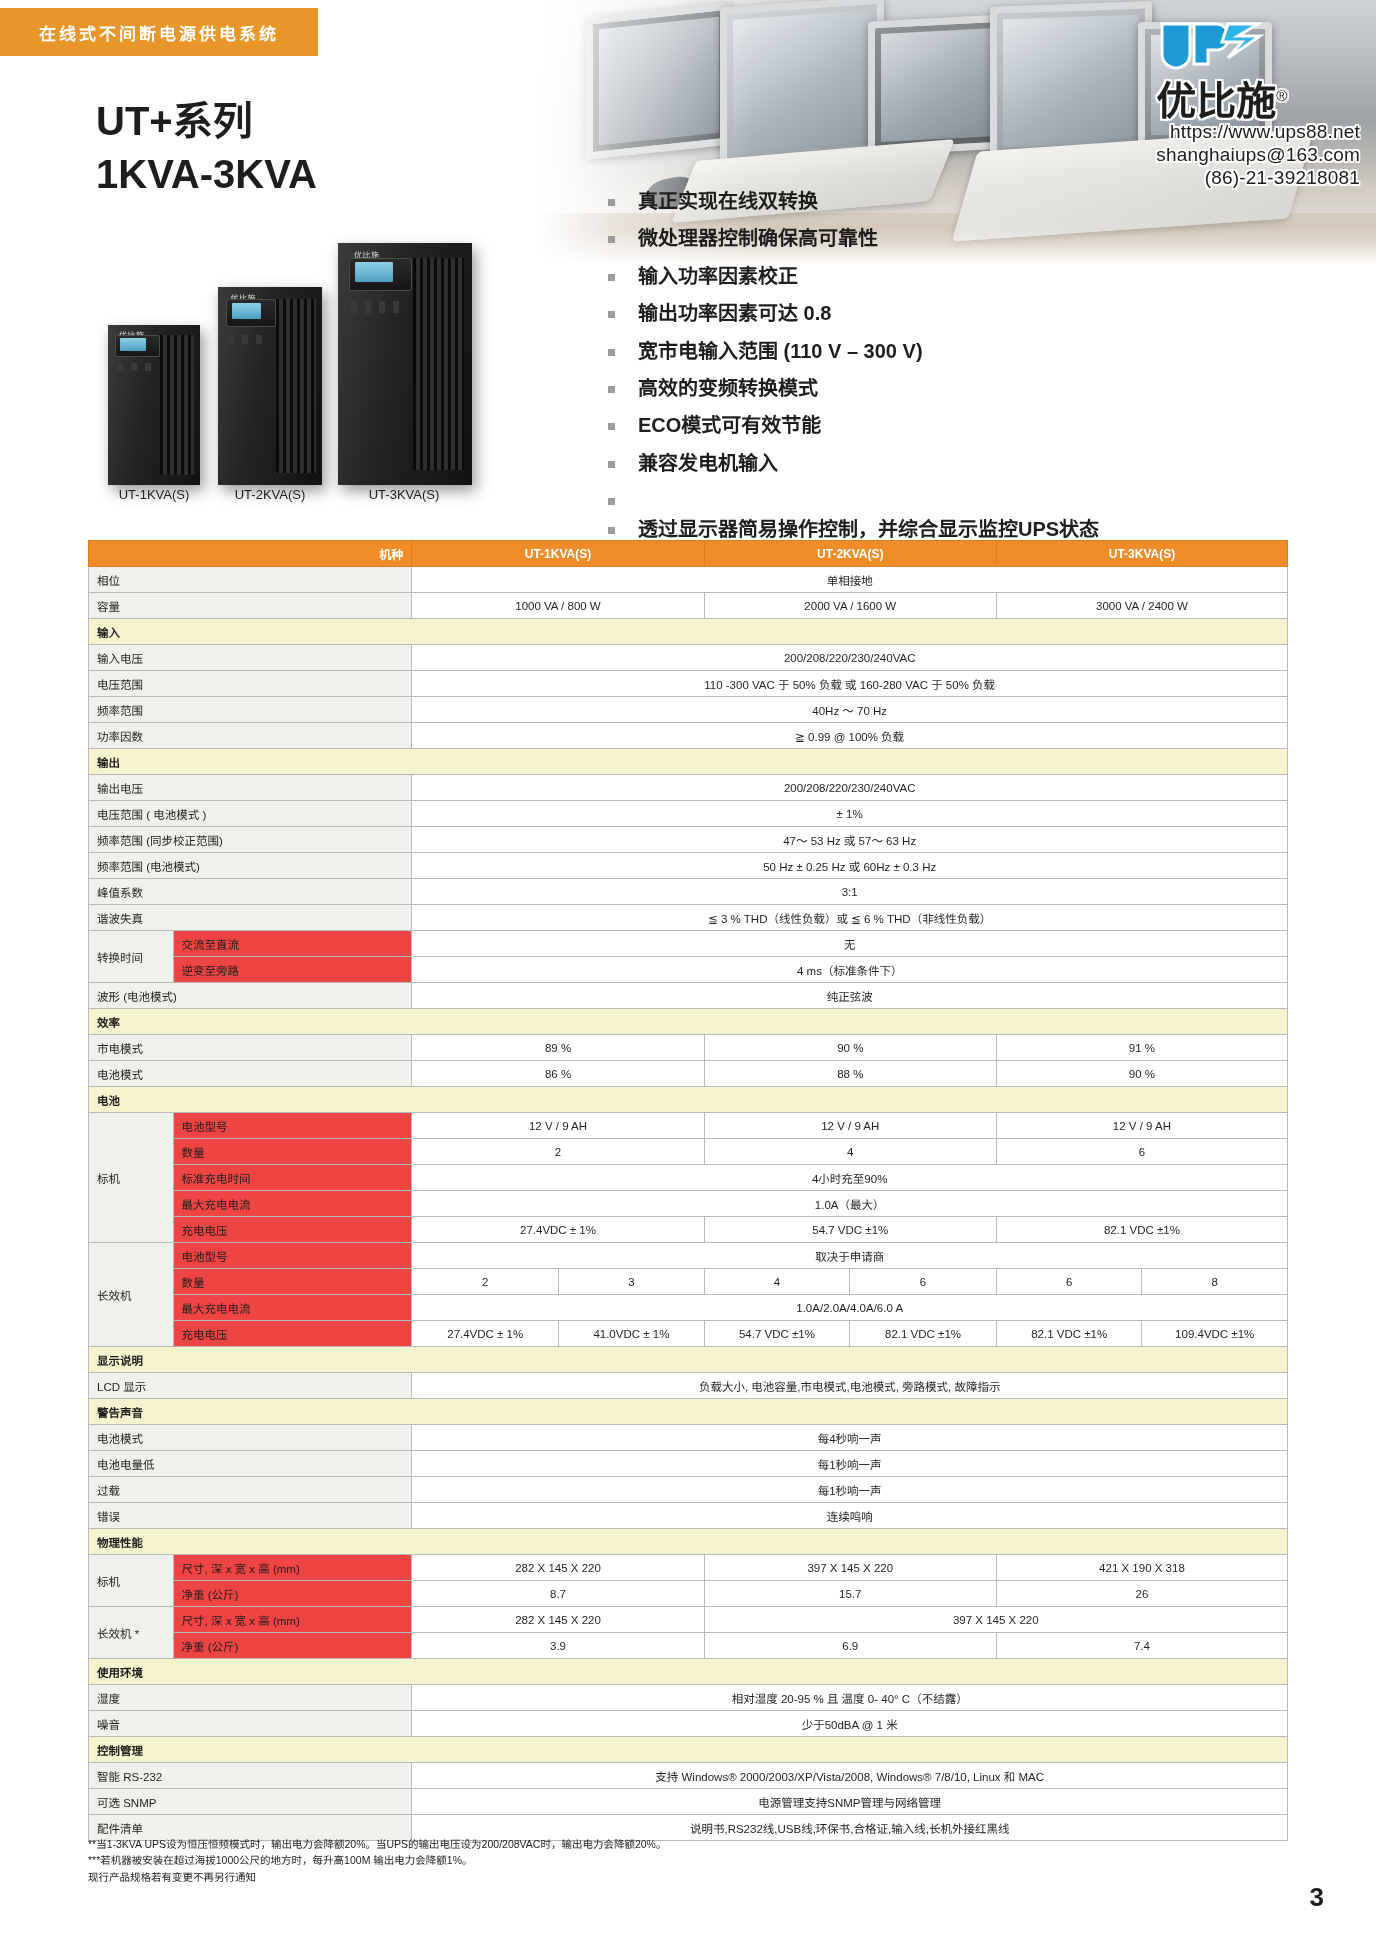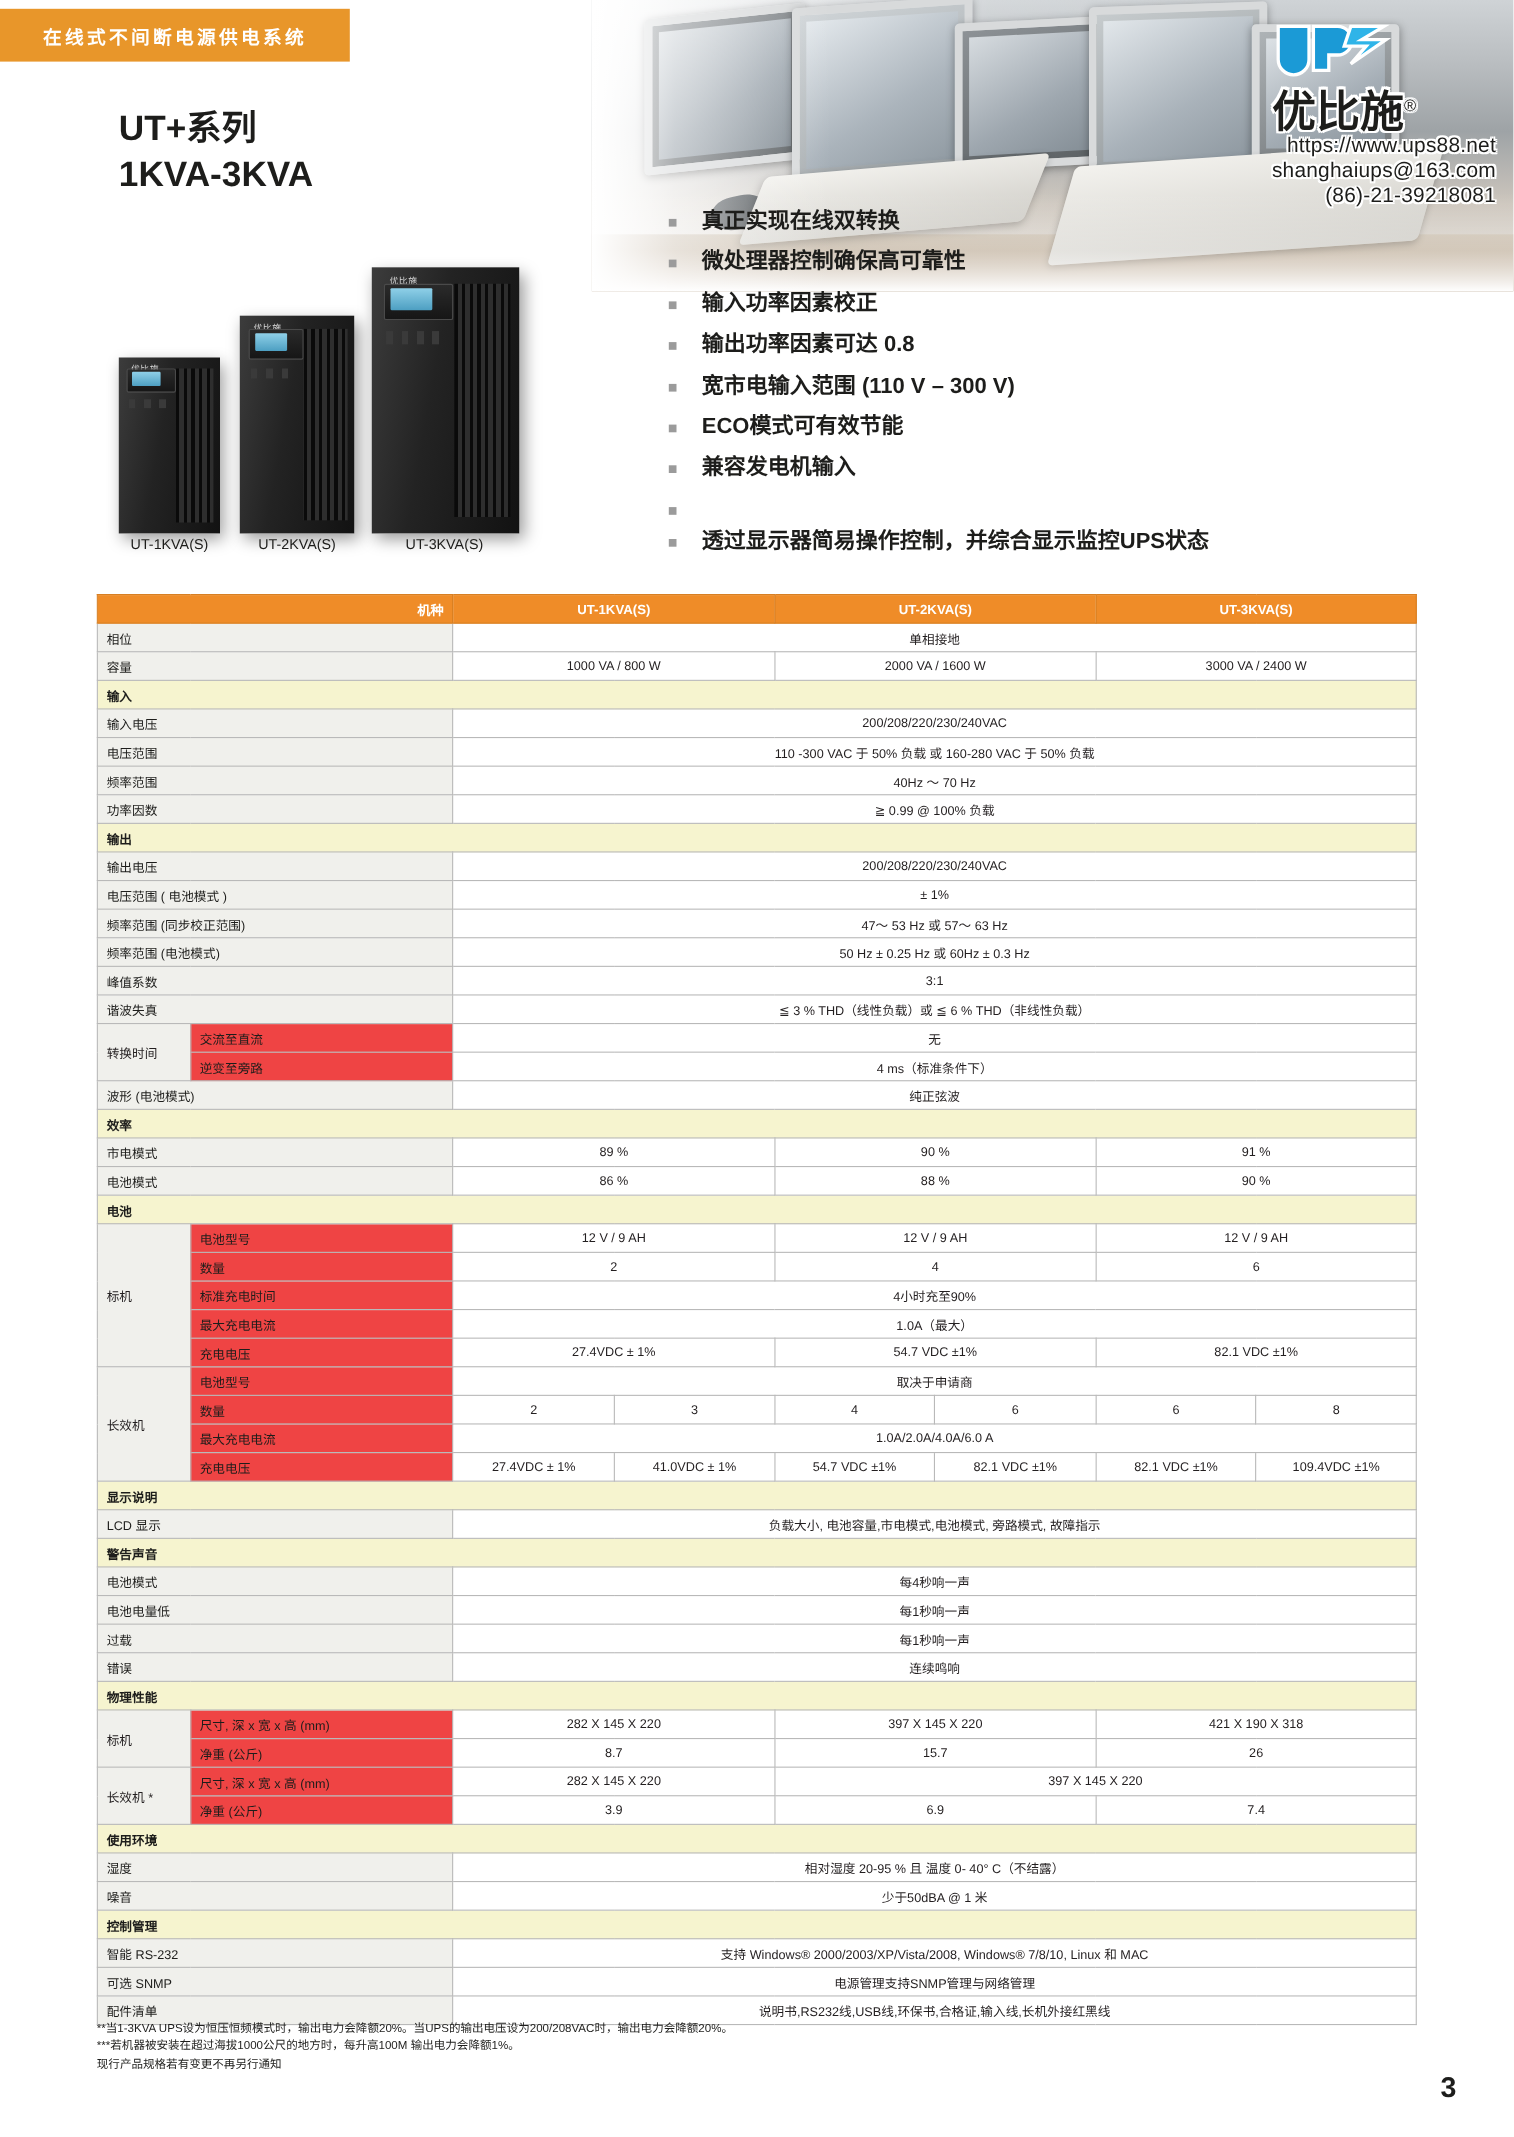"UT+系列" .series-title { font-size: 32px -> 40px; left: 108px -> 96px }
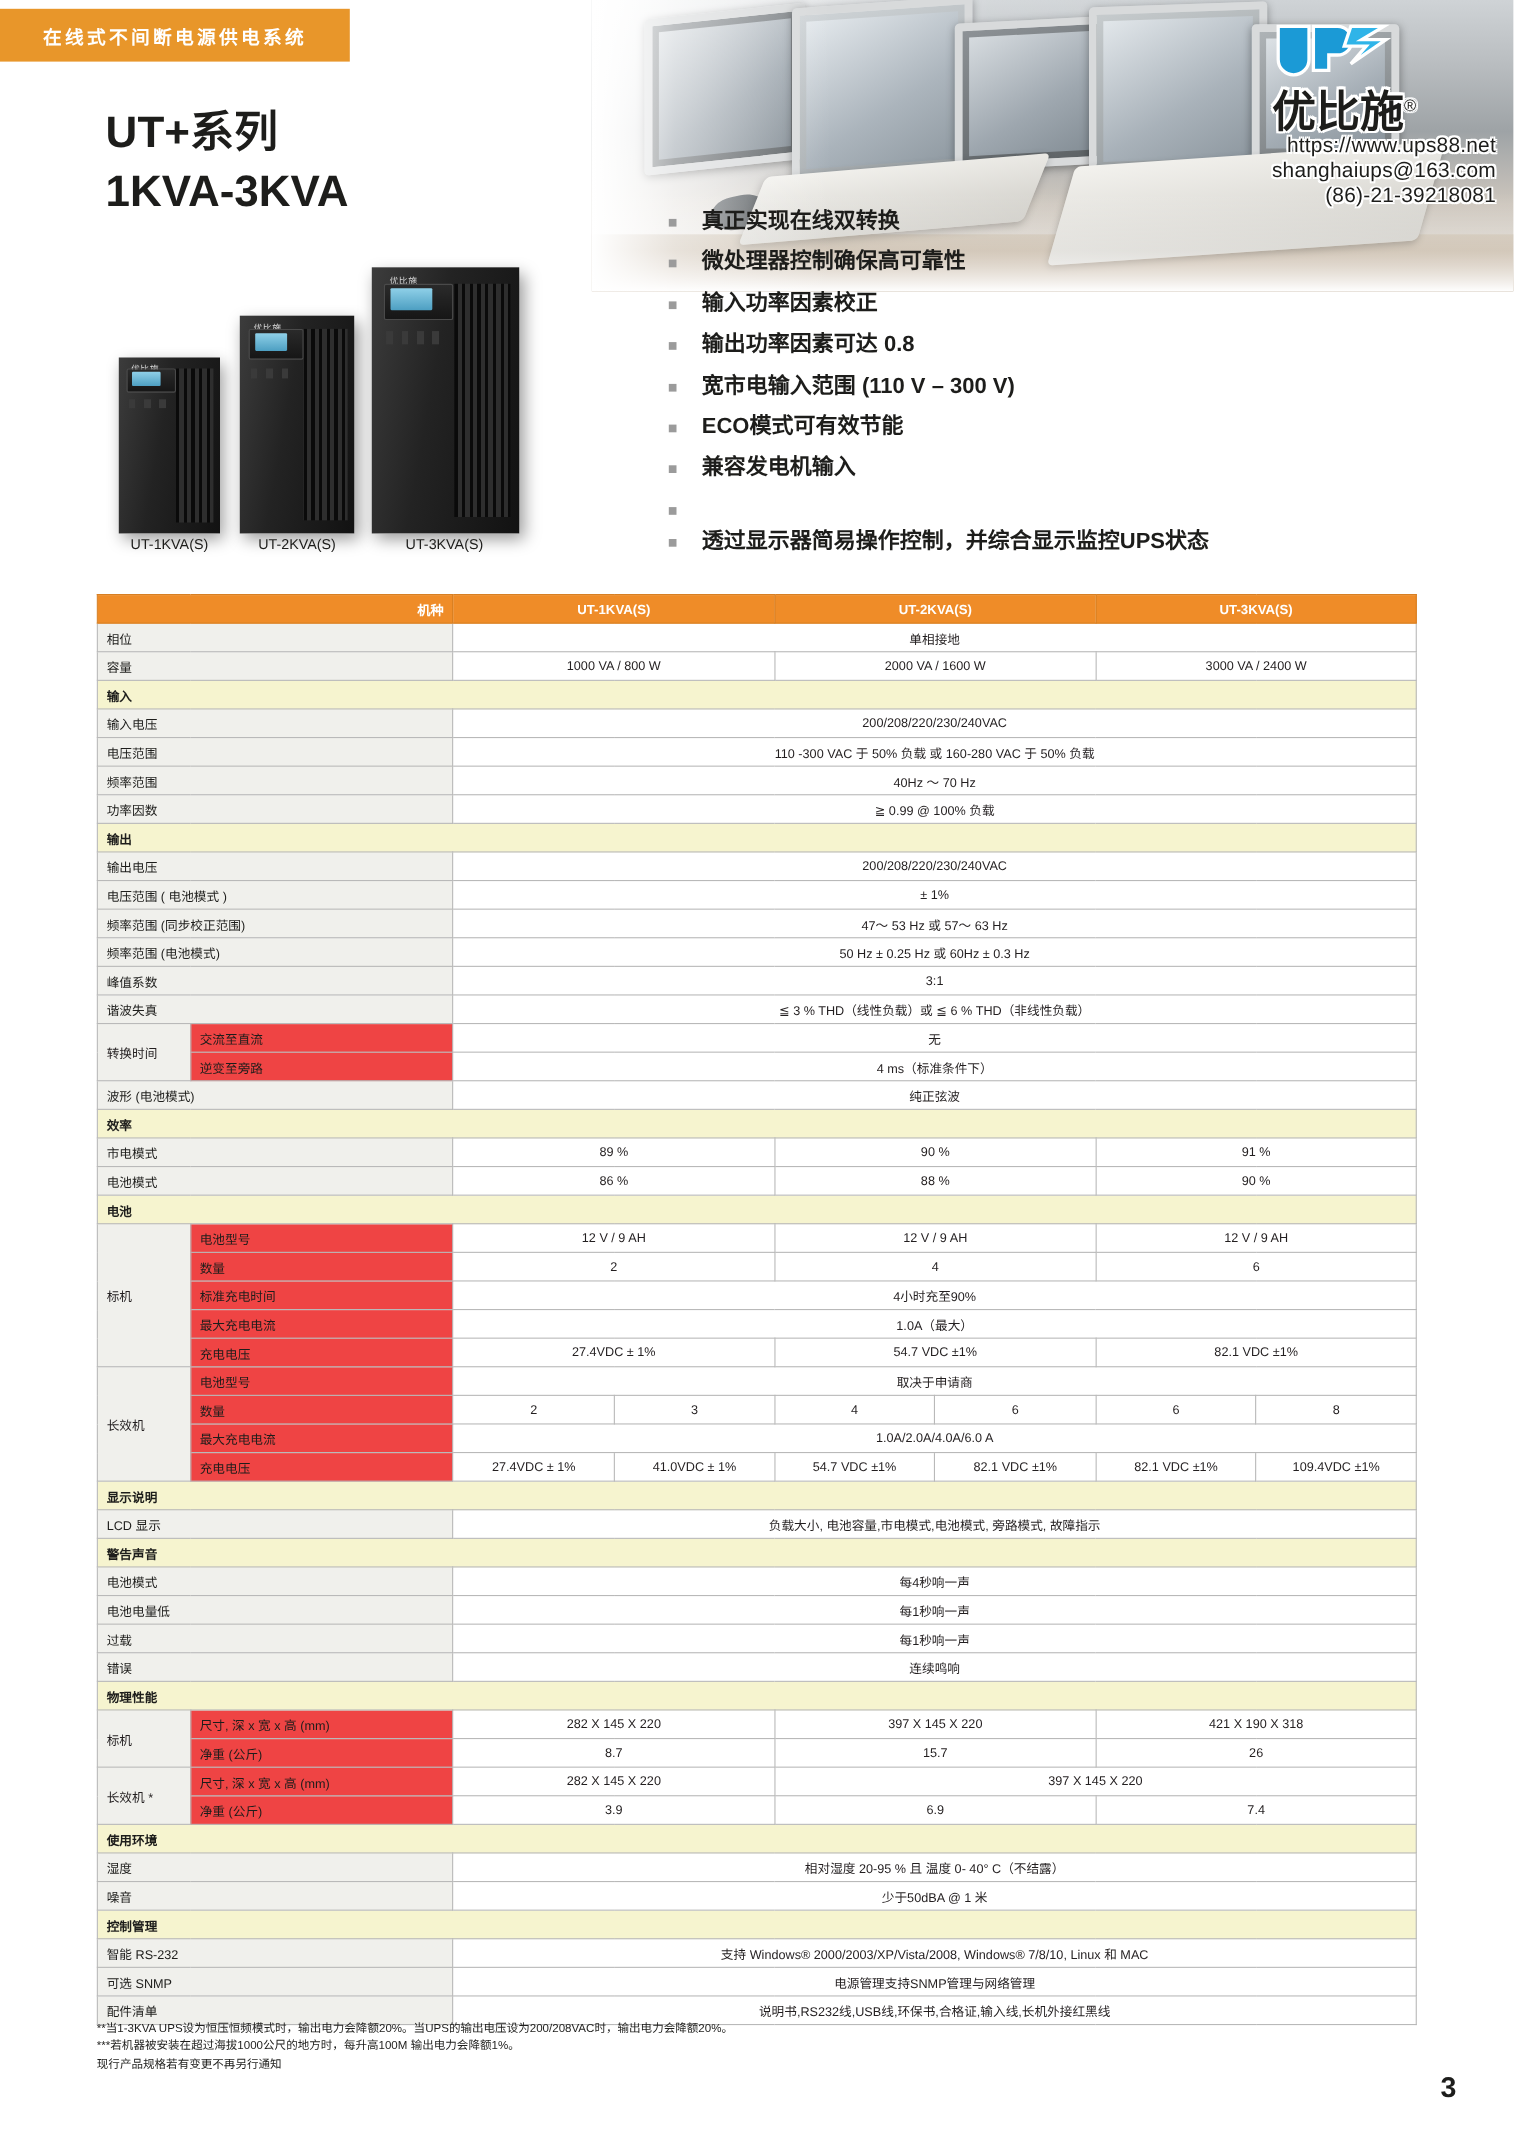"高效的变频转换模式" div.feat { html: none -> <div> <span></span> <span>高效的变频转换模式</span> </div> }
